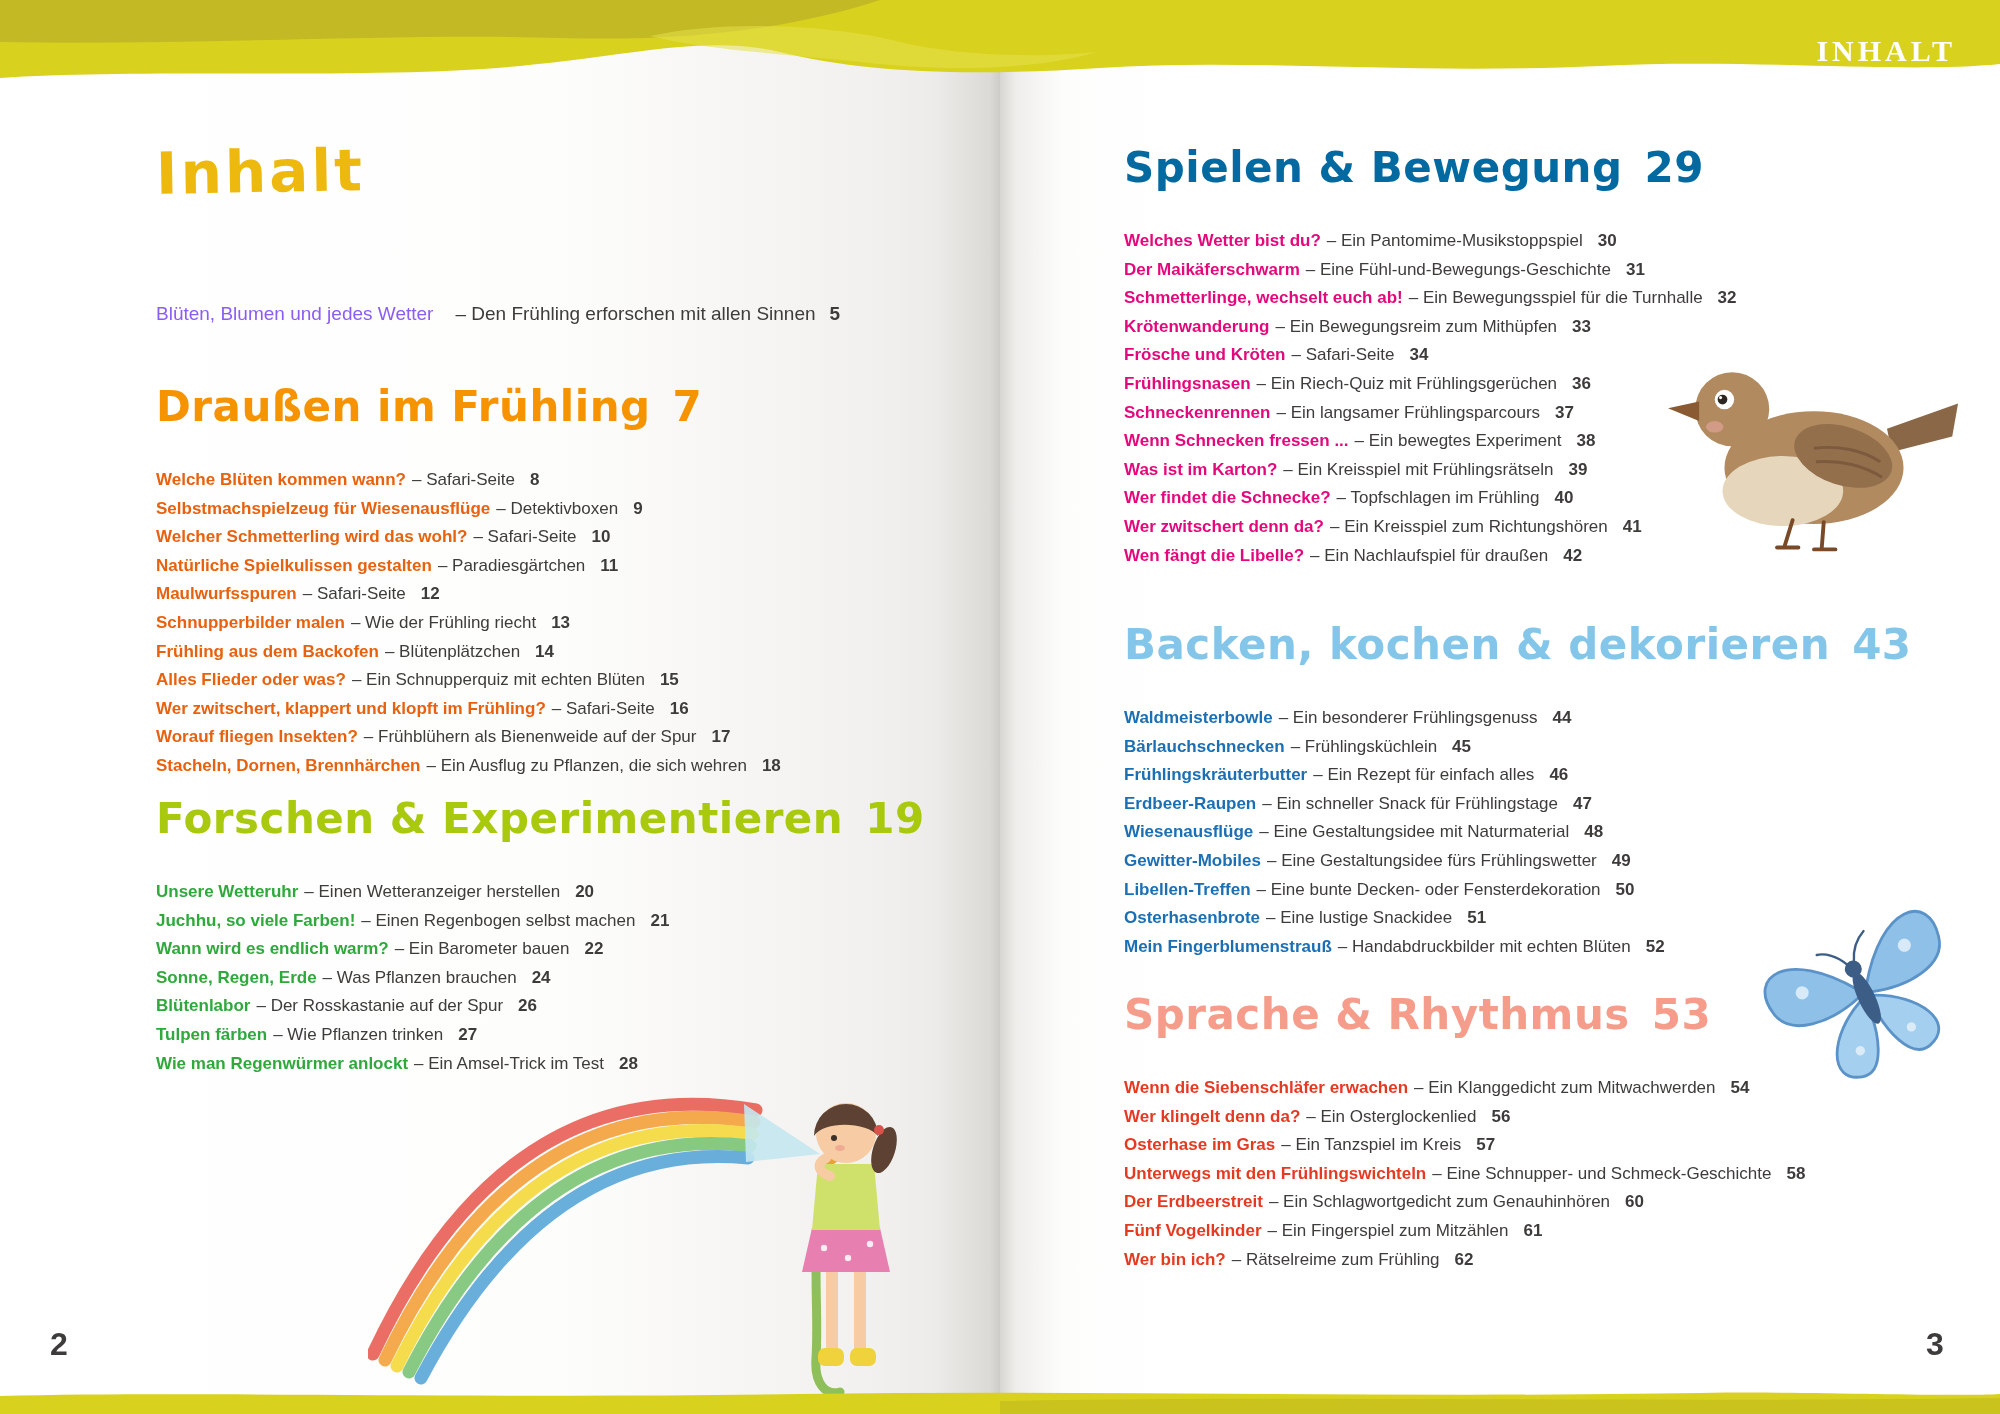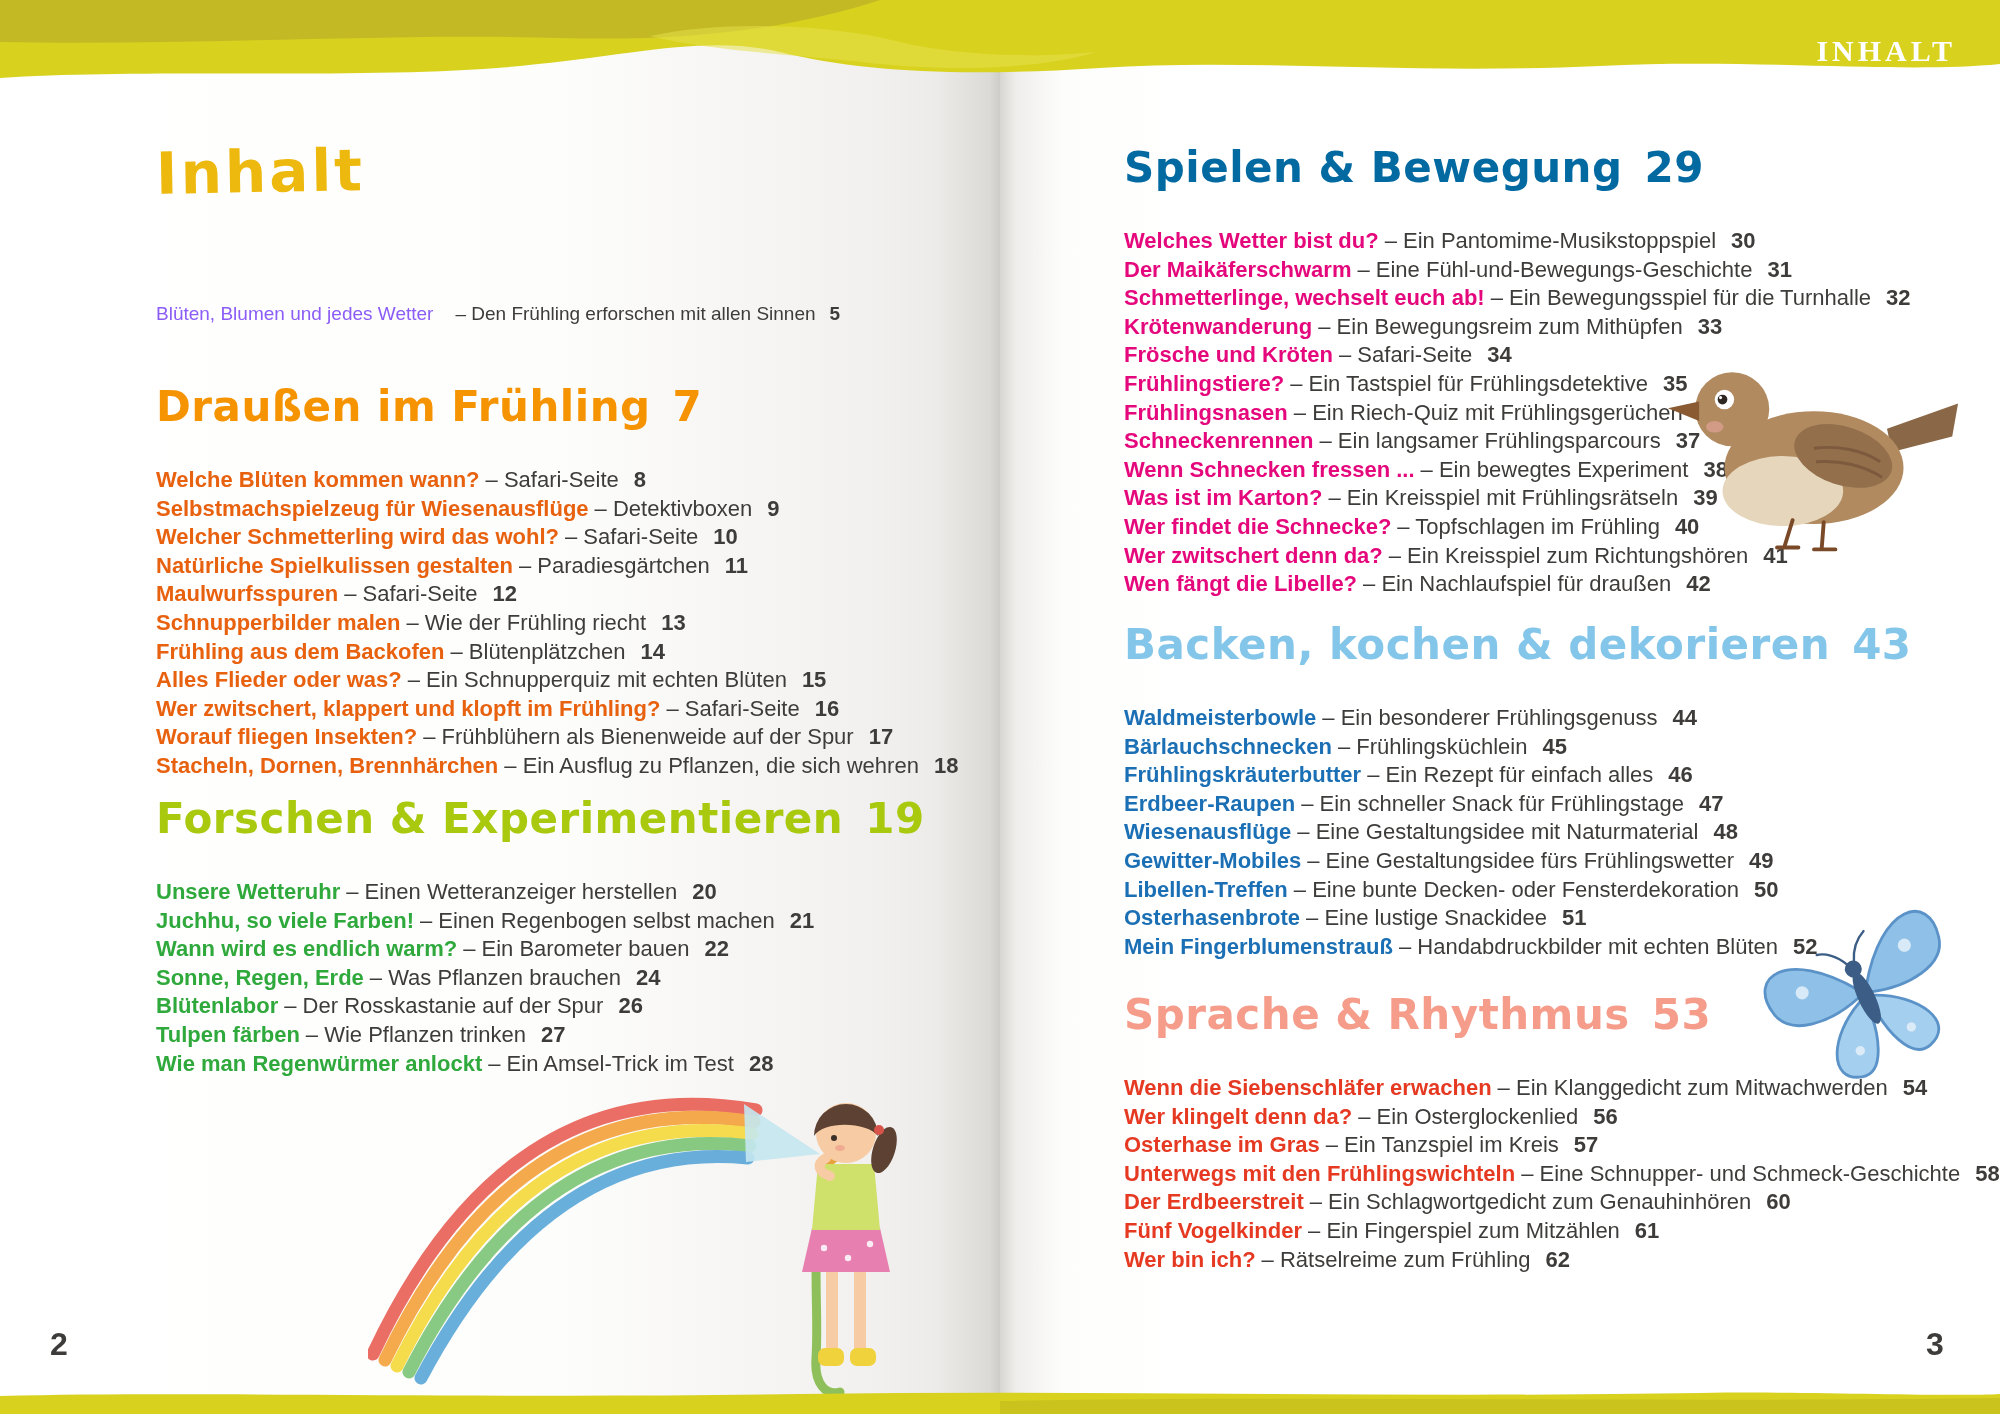"Welches Wetter bist du? –" li.entry { font-size: 22px -> 17px }
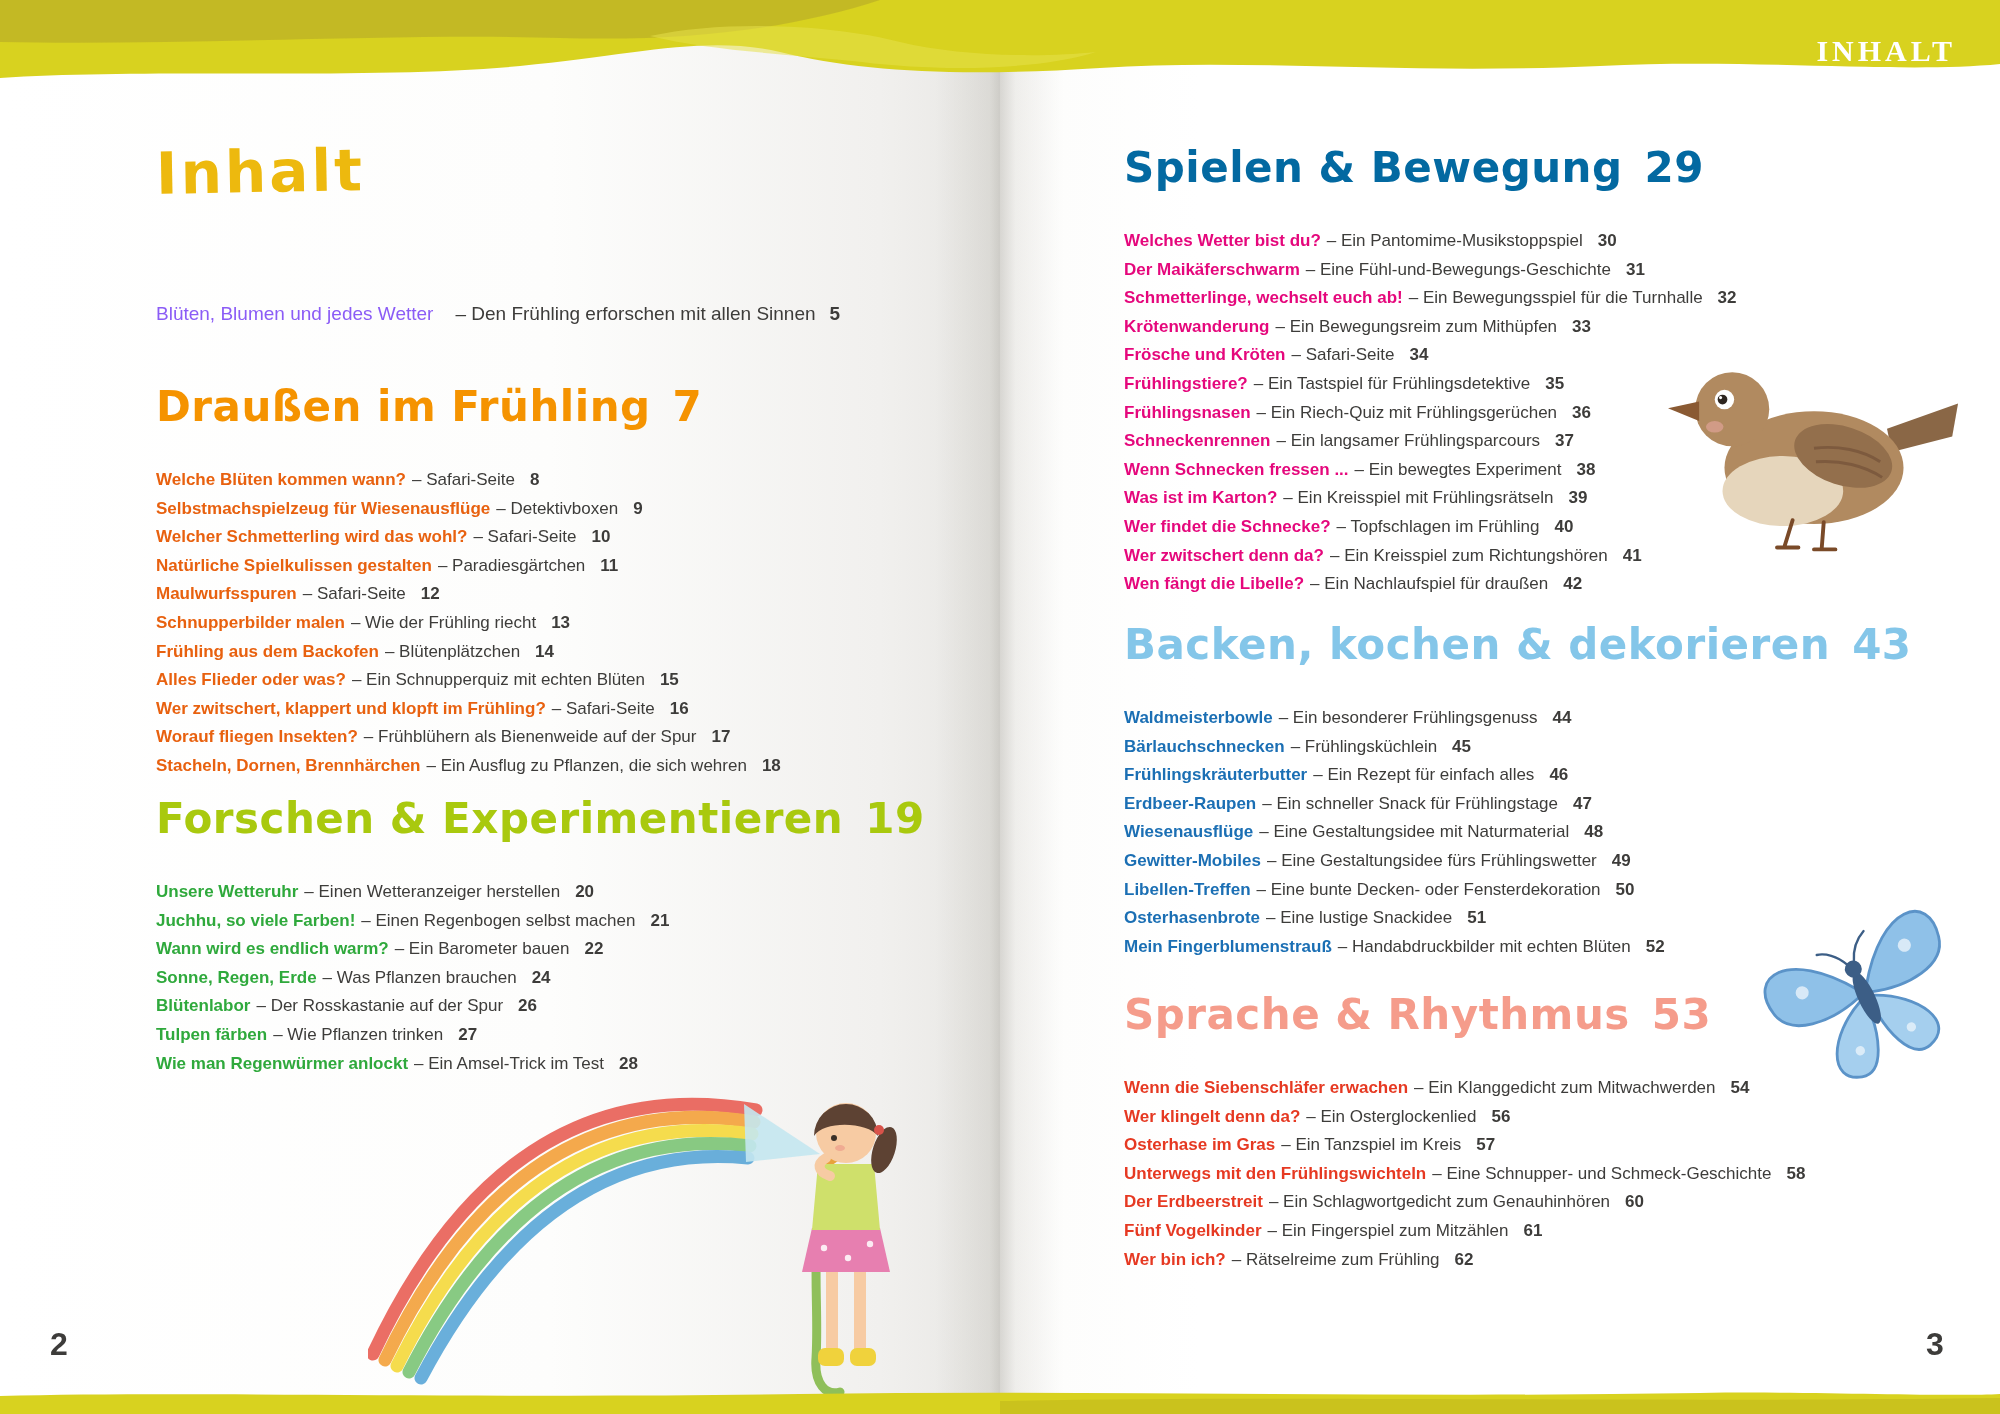"Frühlingstiere? – Ein Tastspiel für" li.entry { html: <li><span>Frühlingstiere?</span><span>– Ein Tastspiel für Frühlingsdetektive</span><span>35</span></li> -> none }
